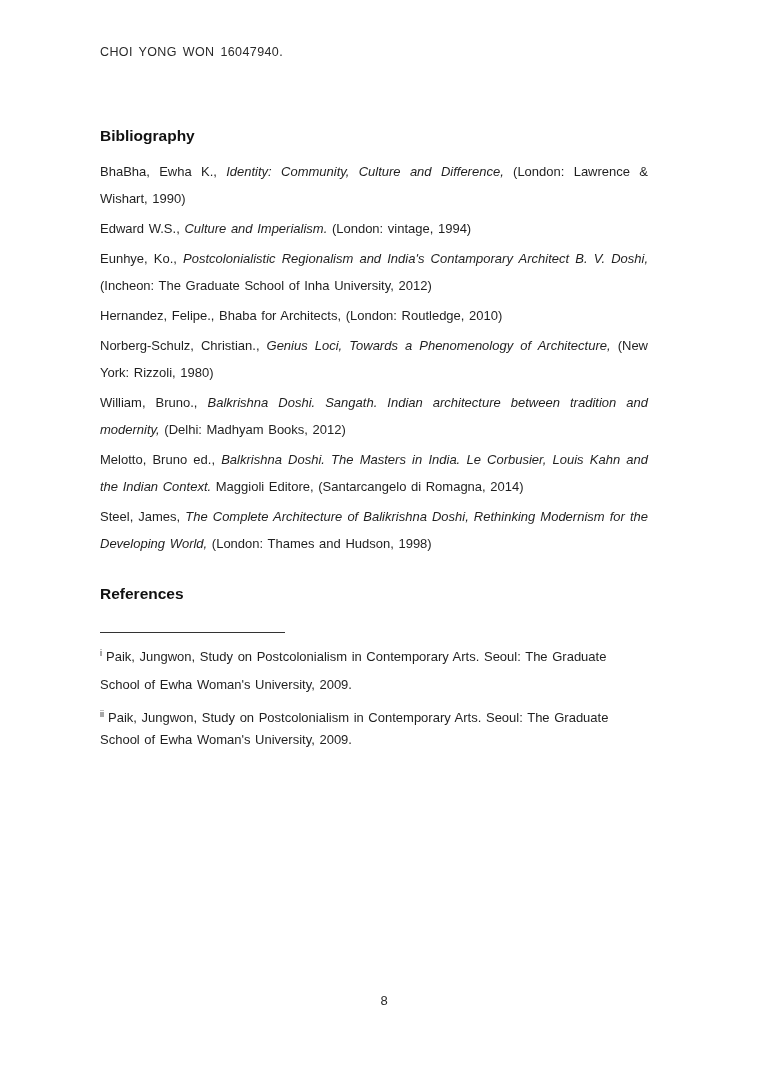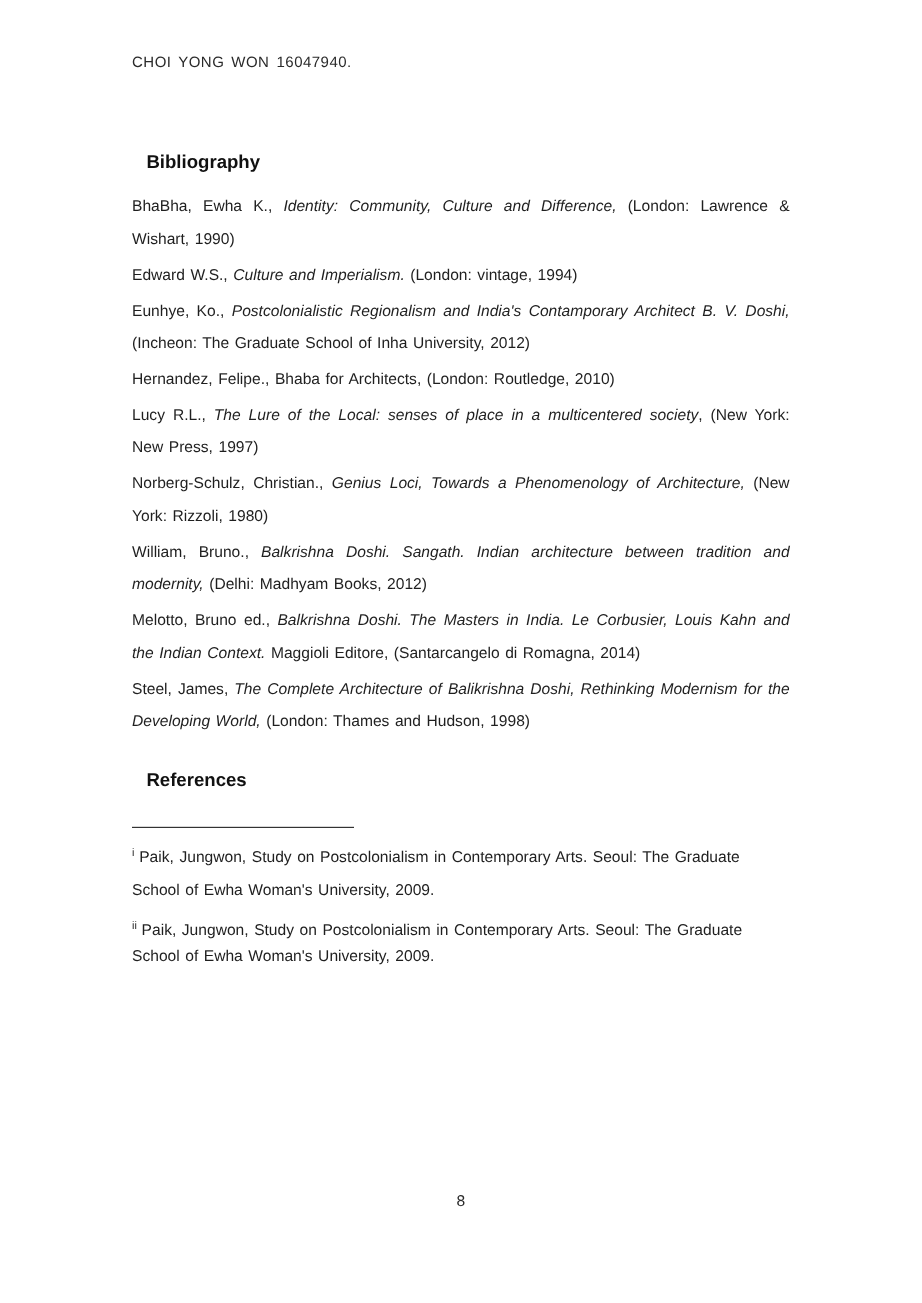"CHOI YONG WON 16047940." .content { left: 110px -> 100px }
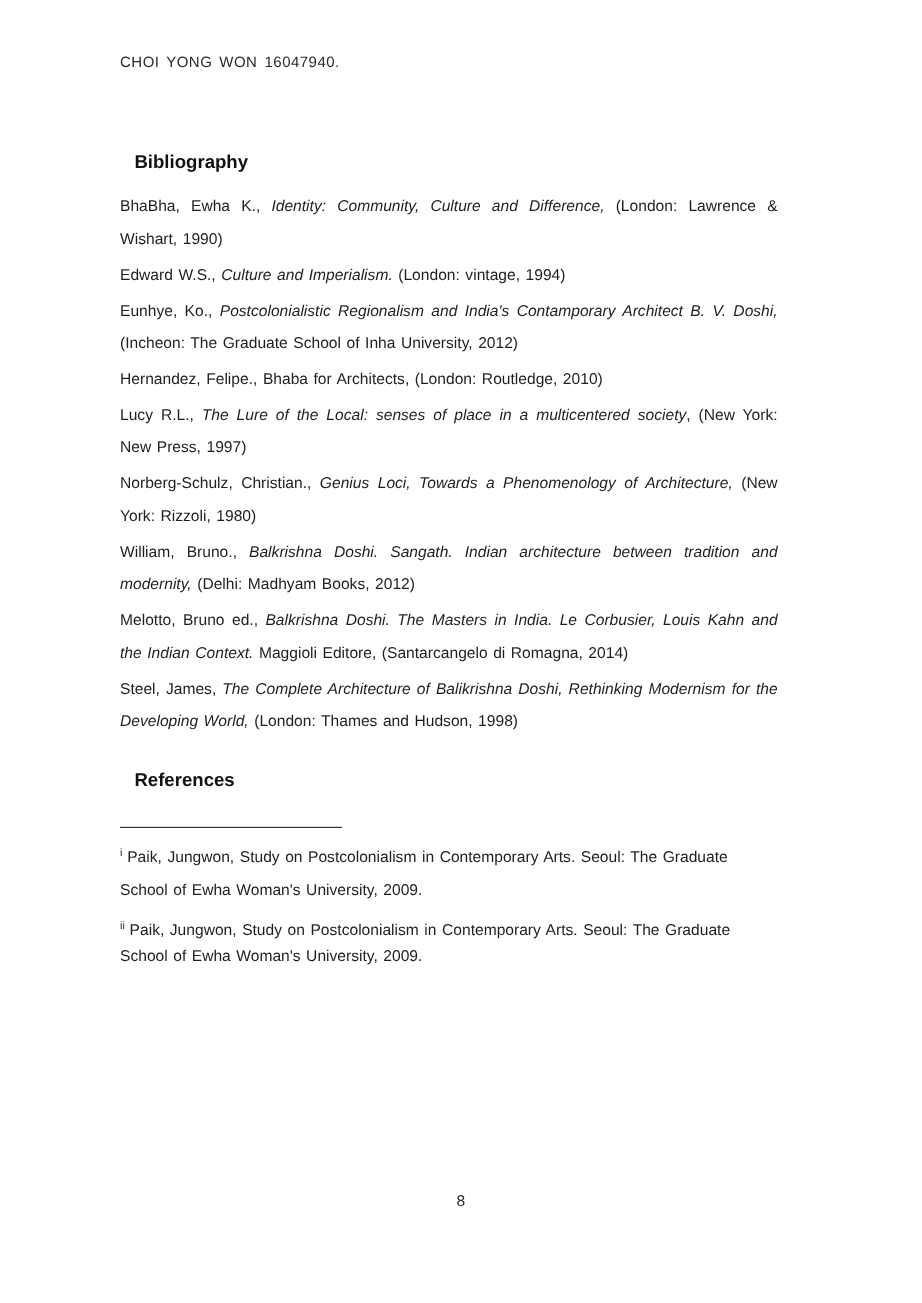"Bibliography" .section-heading { margin: 12px -> 0 }
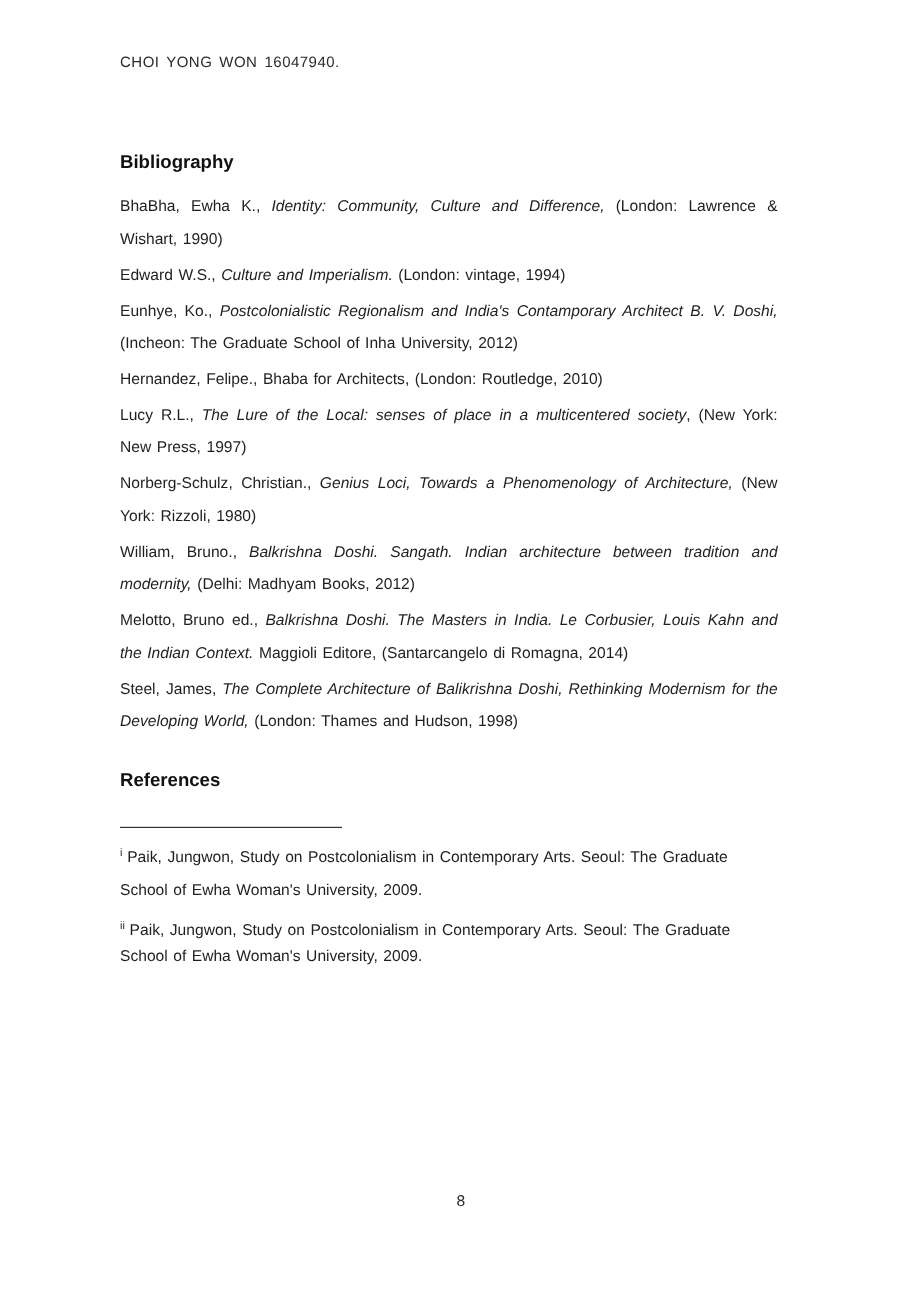"Lucy R.L., The Lure of" p.entry { html: <p><span>Lucy R.L., </span><i>The Lure of the Local: senses of place in a multicentered society</i><span>, (New York: New Press, 1997)</span></p> -> none }
